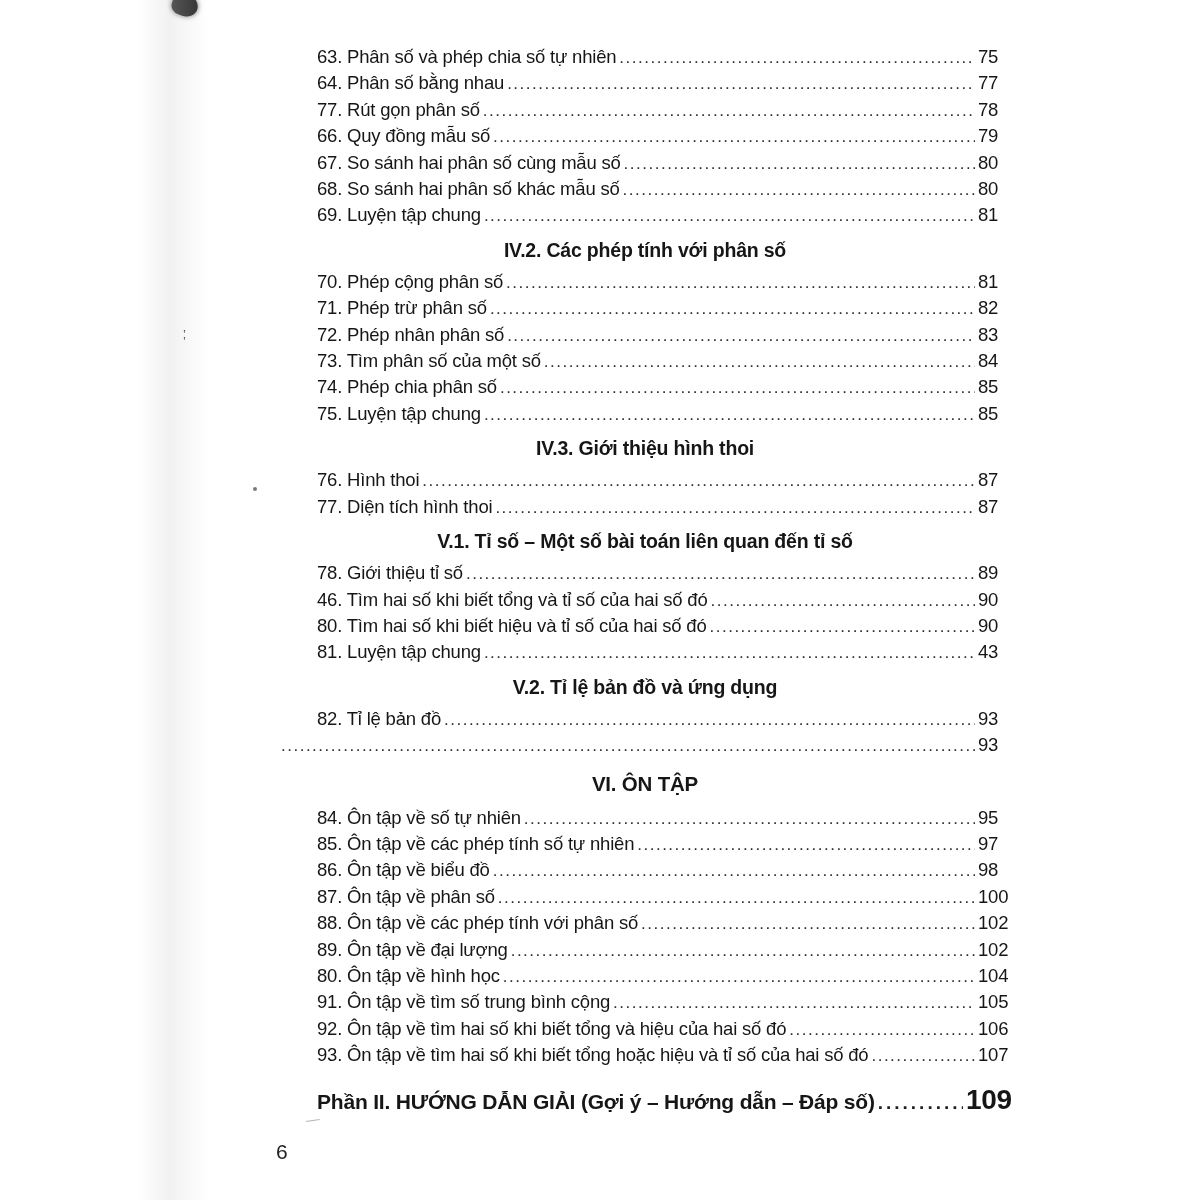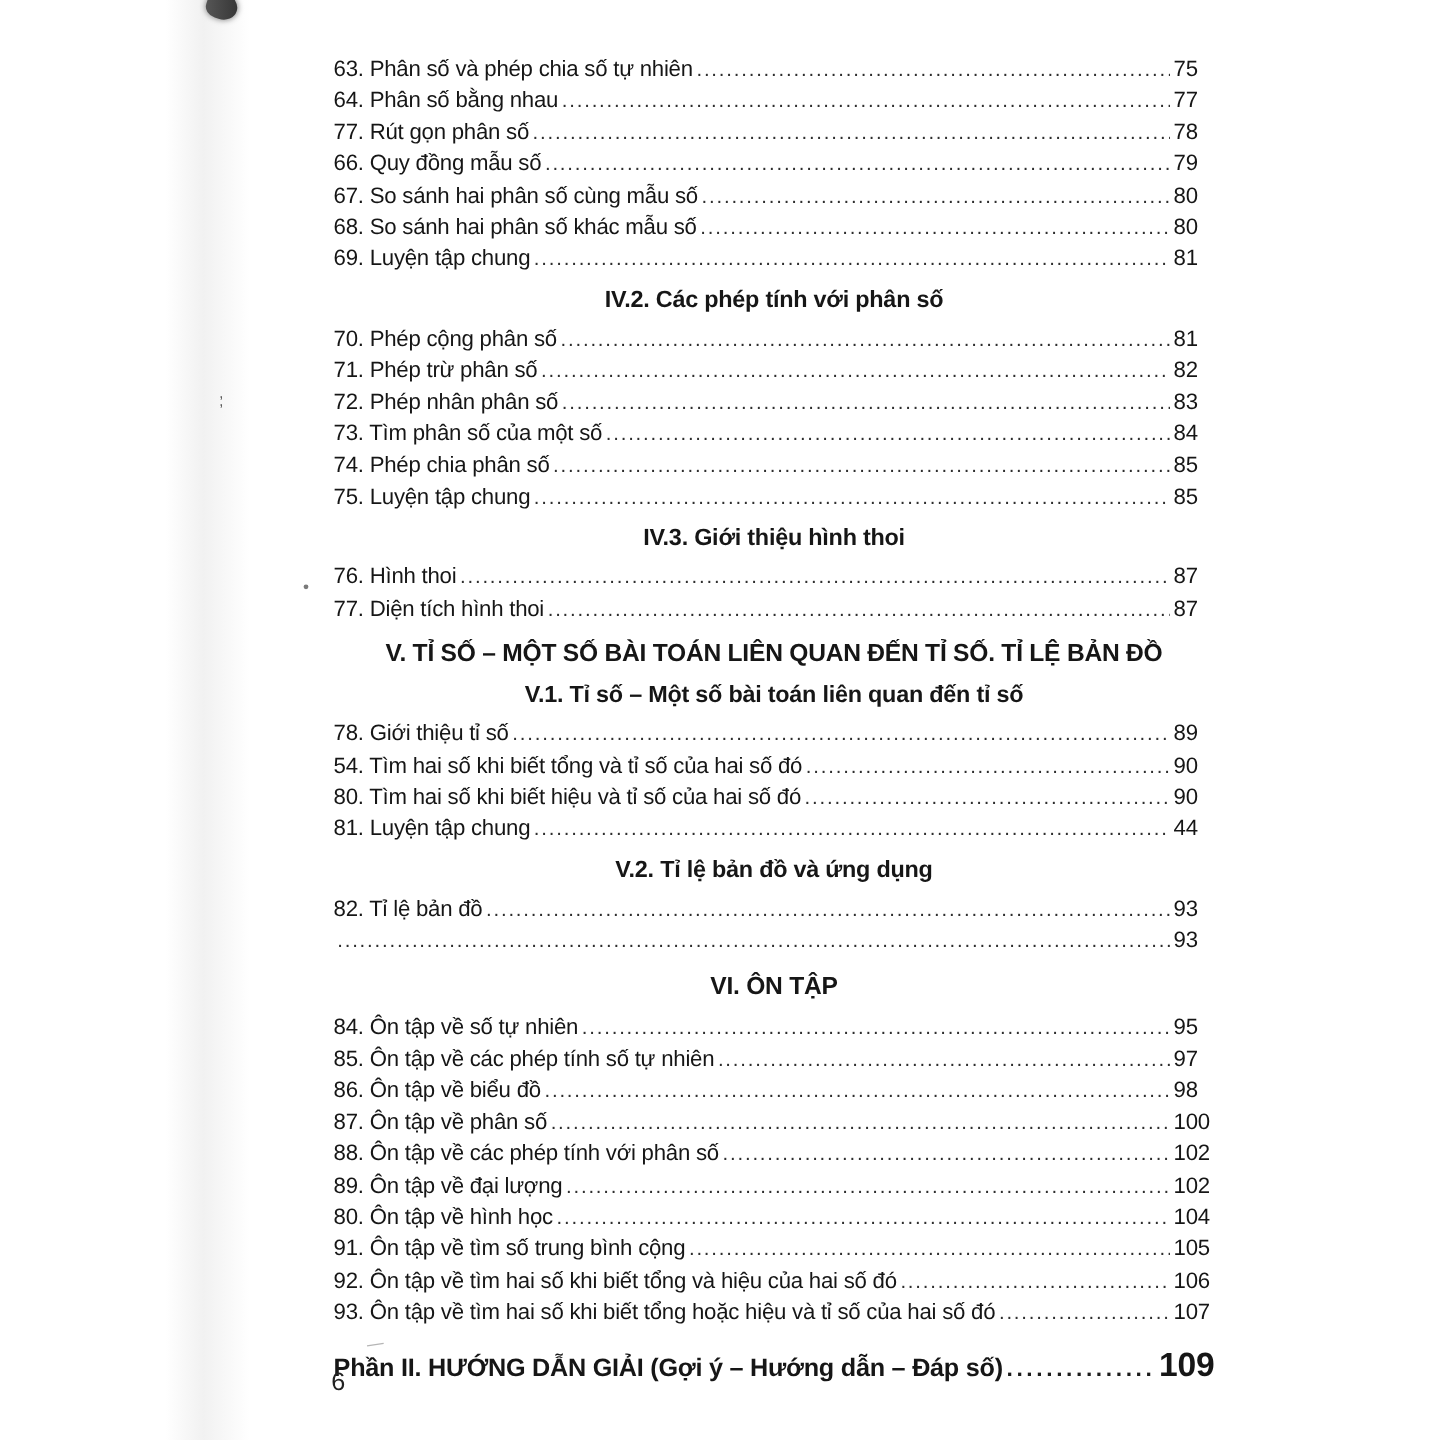"63. Phân số và phép" .row .label { margin-left: none -> 39px }
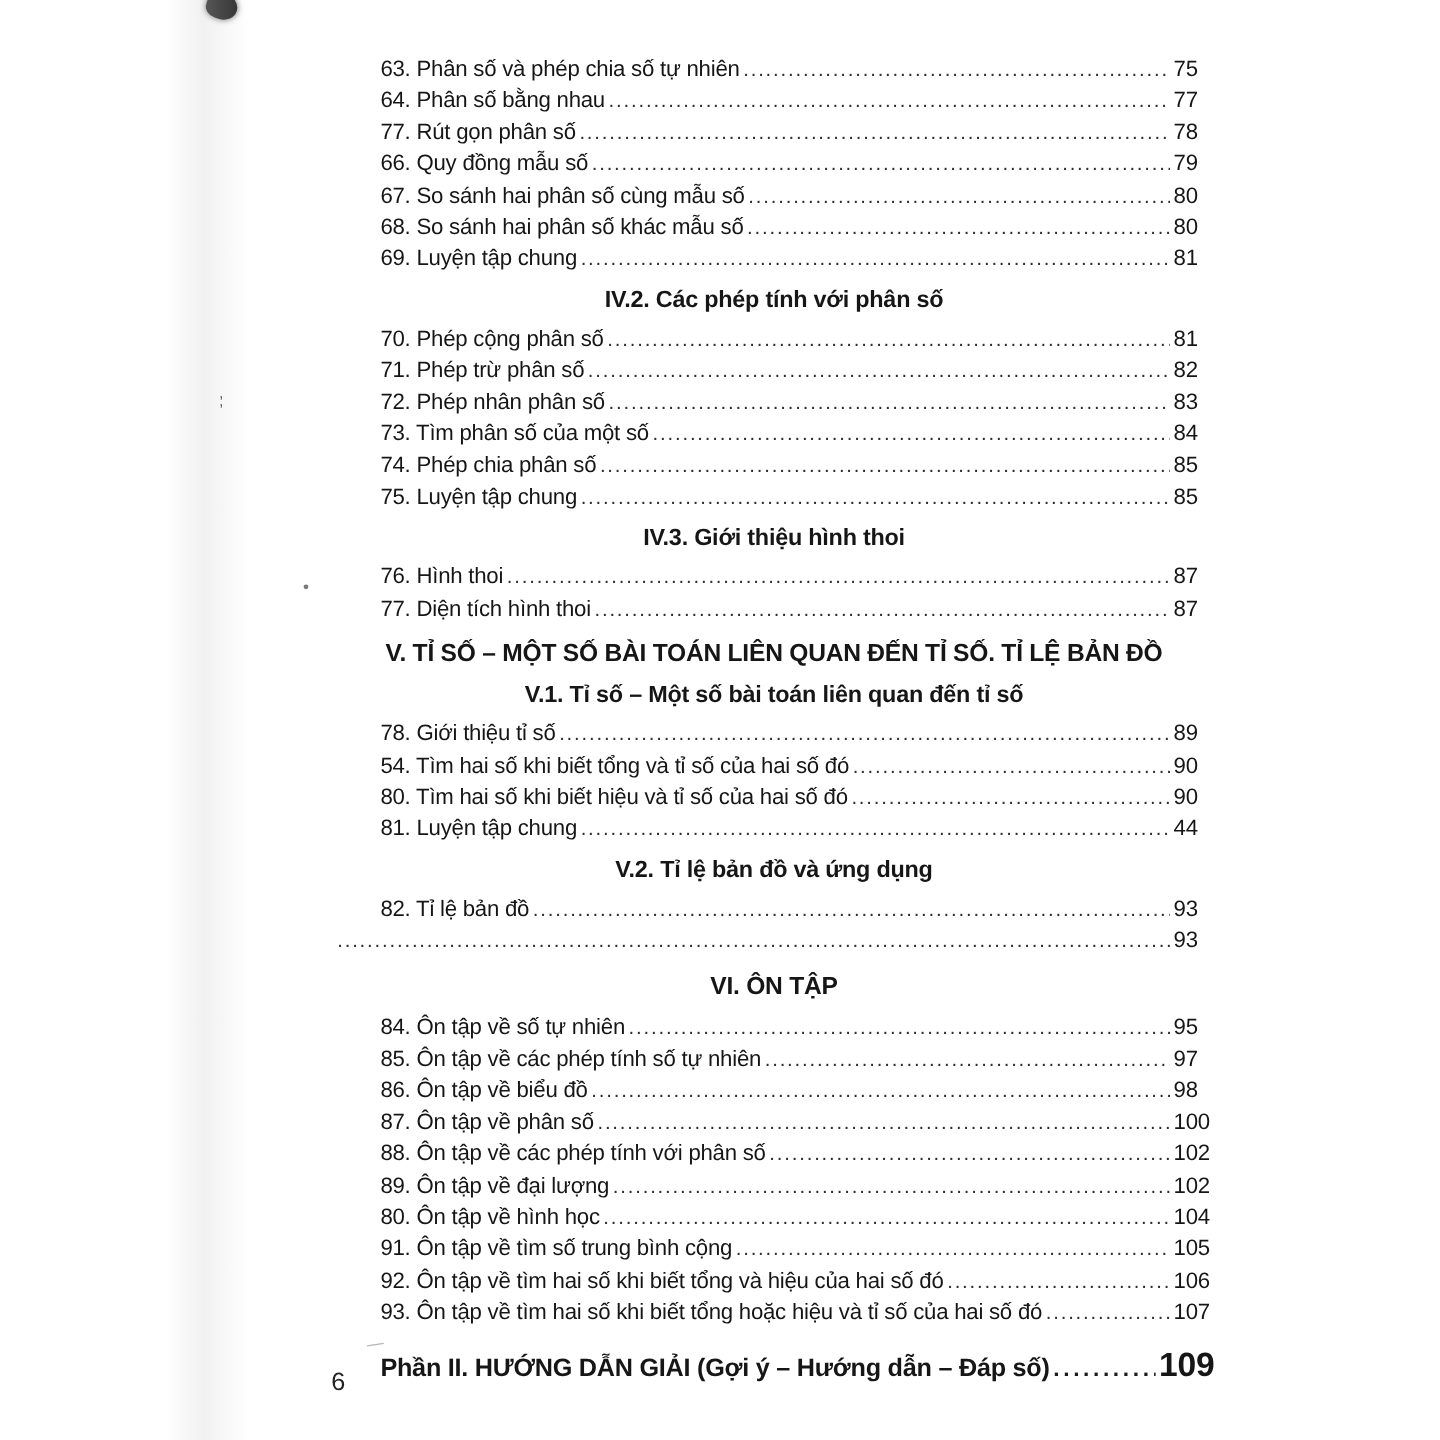"V. TỈ SỐ – MỘT" div.toc-header { html: <div>V. TỈ SỐ – MỘT SỐ BÀI TOÁN LIÊN QUAN ĐẾN TỈ SỐ. TỈ LỆ BẢN ĐỒ</div> -> none }
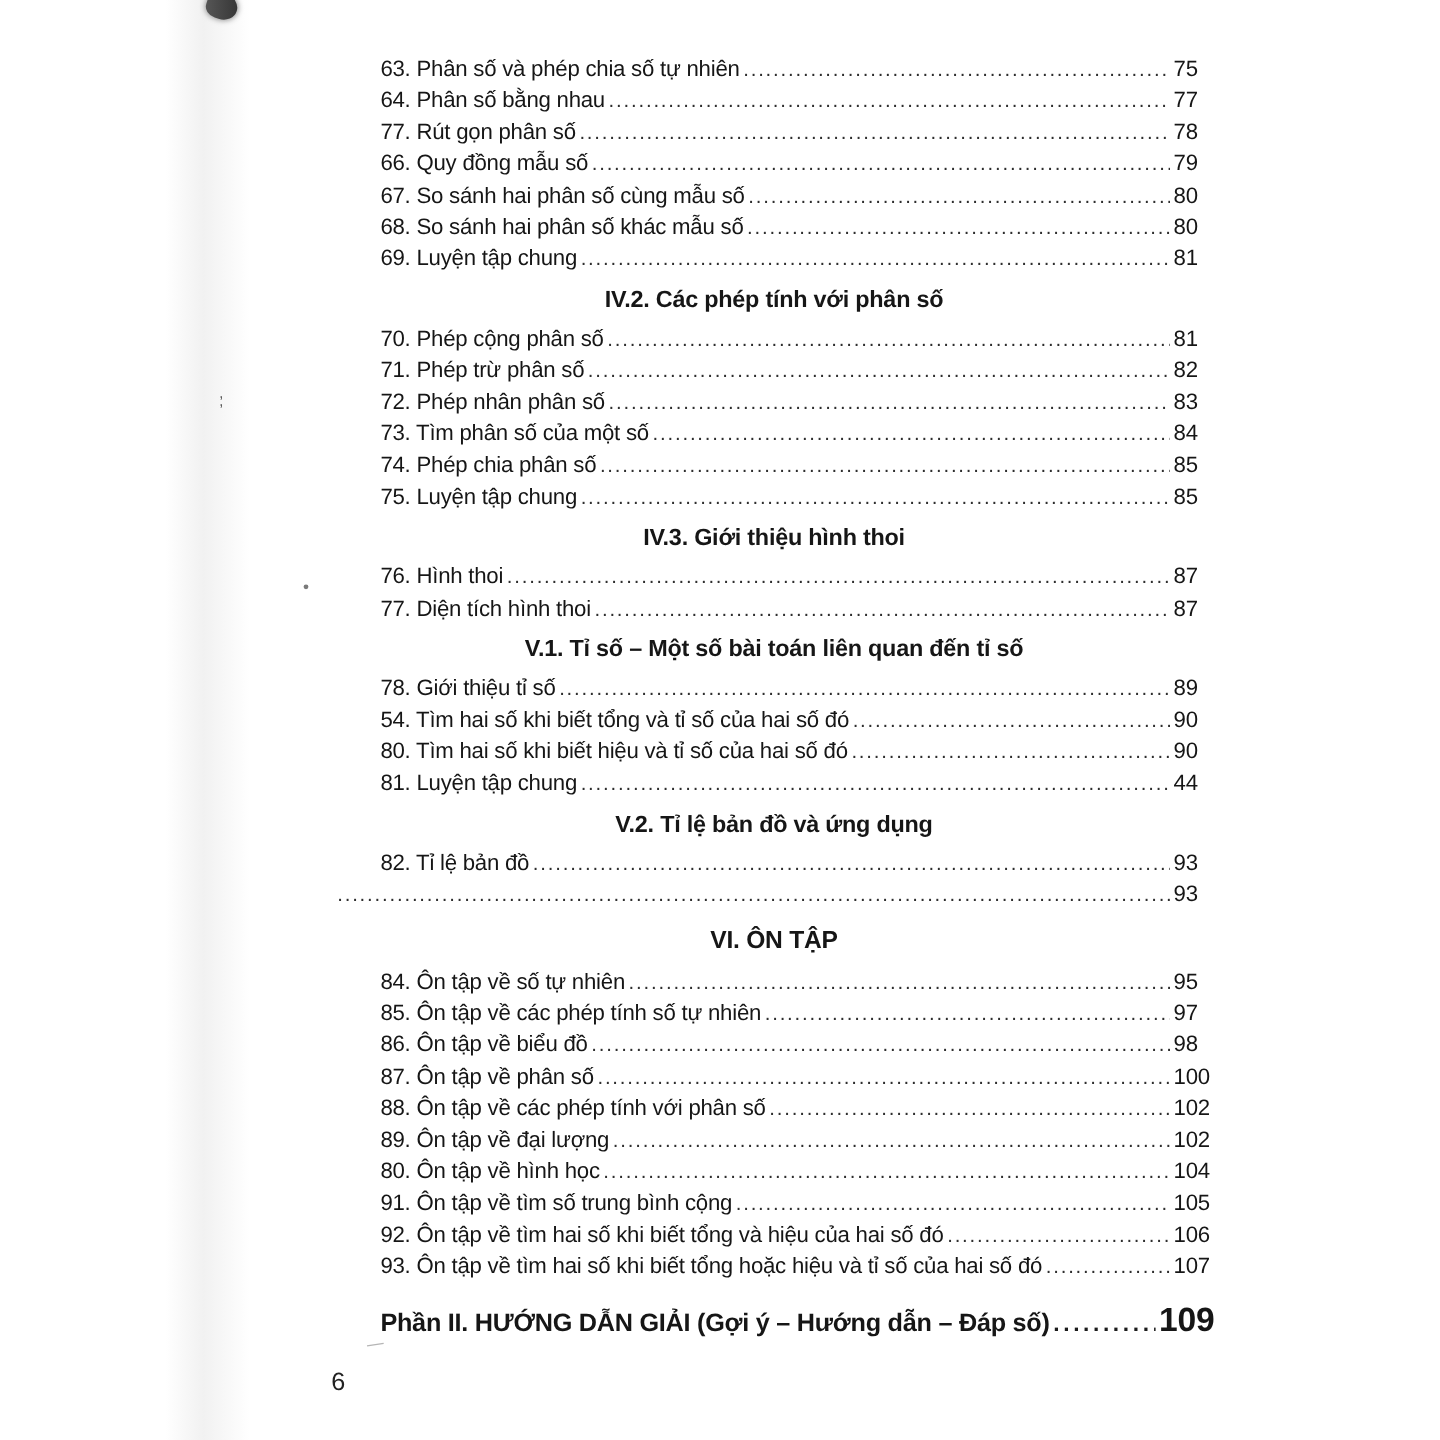"54. Tìm hai số khi" span.label { text: 54 -> 46 }
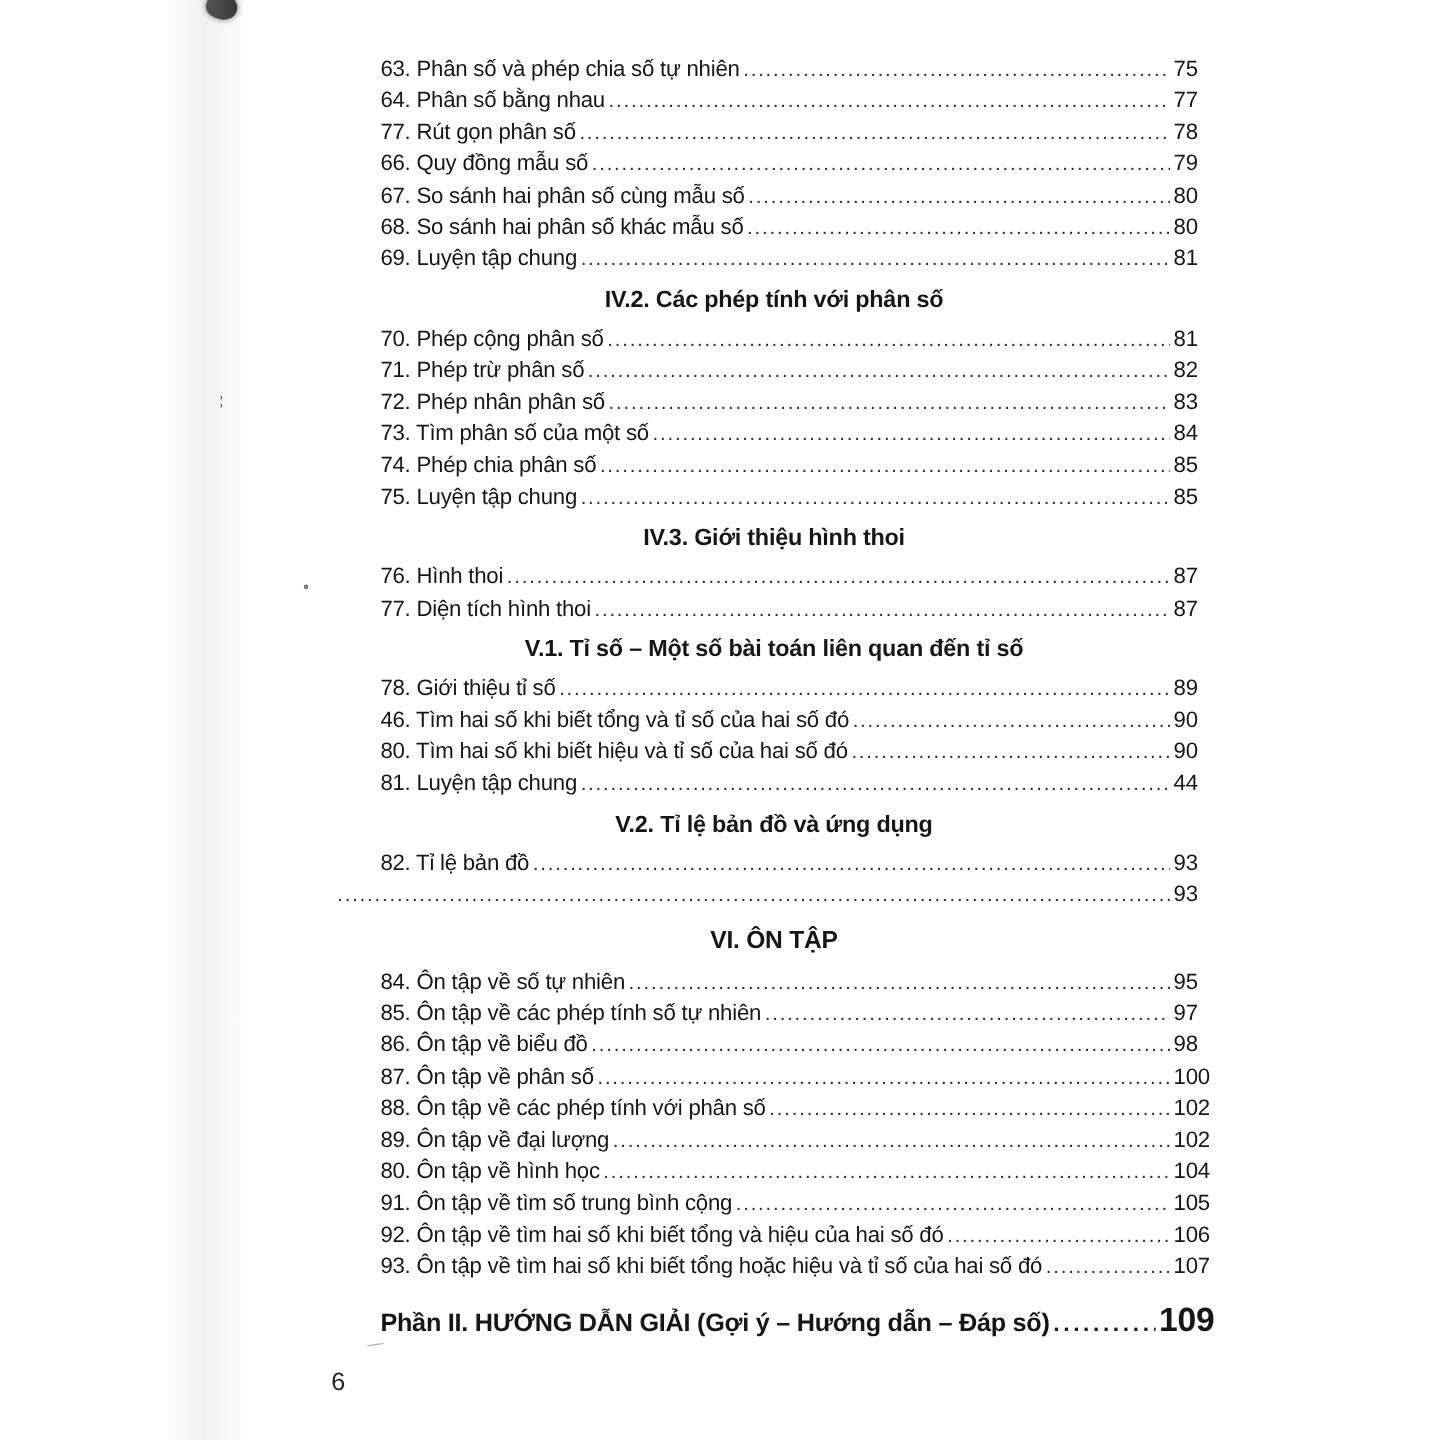"44" span.pagenum { text: 44 -> 43 }
